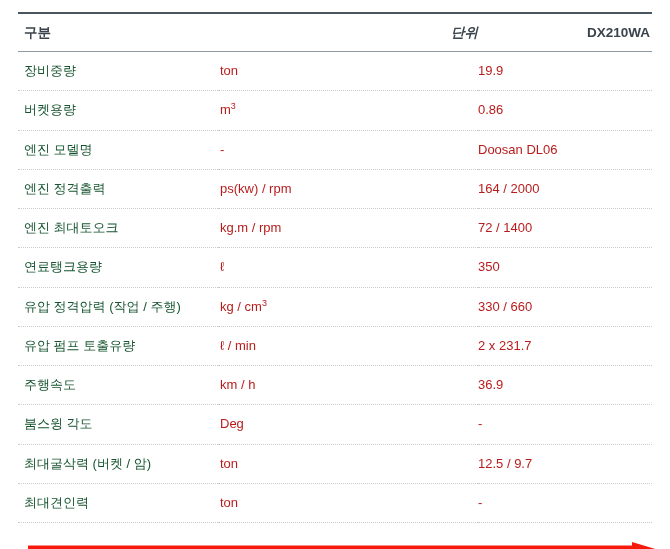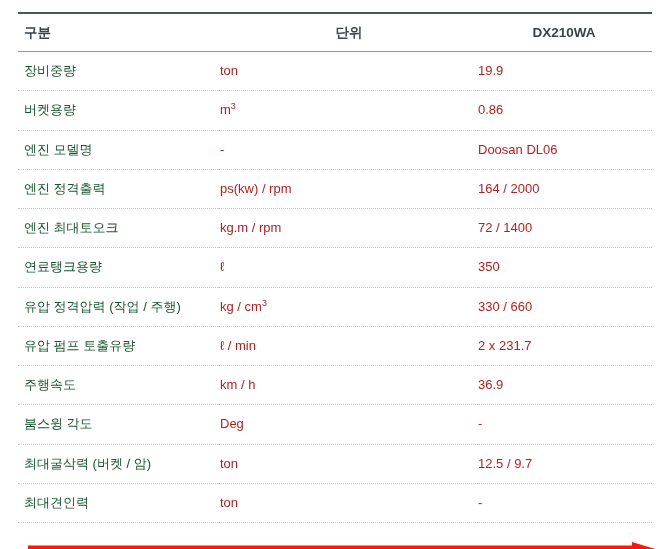"단위" thead tr.head-row th.h-unit { font-style: none -> italic; text-align: center -> right }
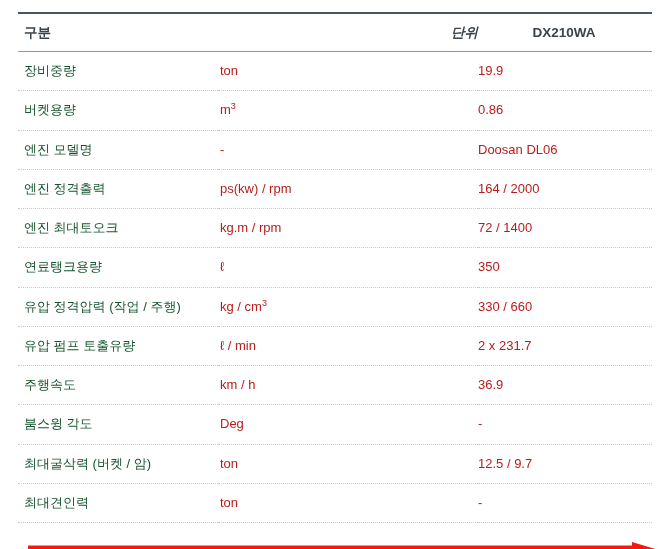"DX210WA" thead tr.head-row th.h-value { text-align: center -> right }
